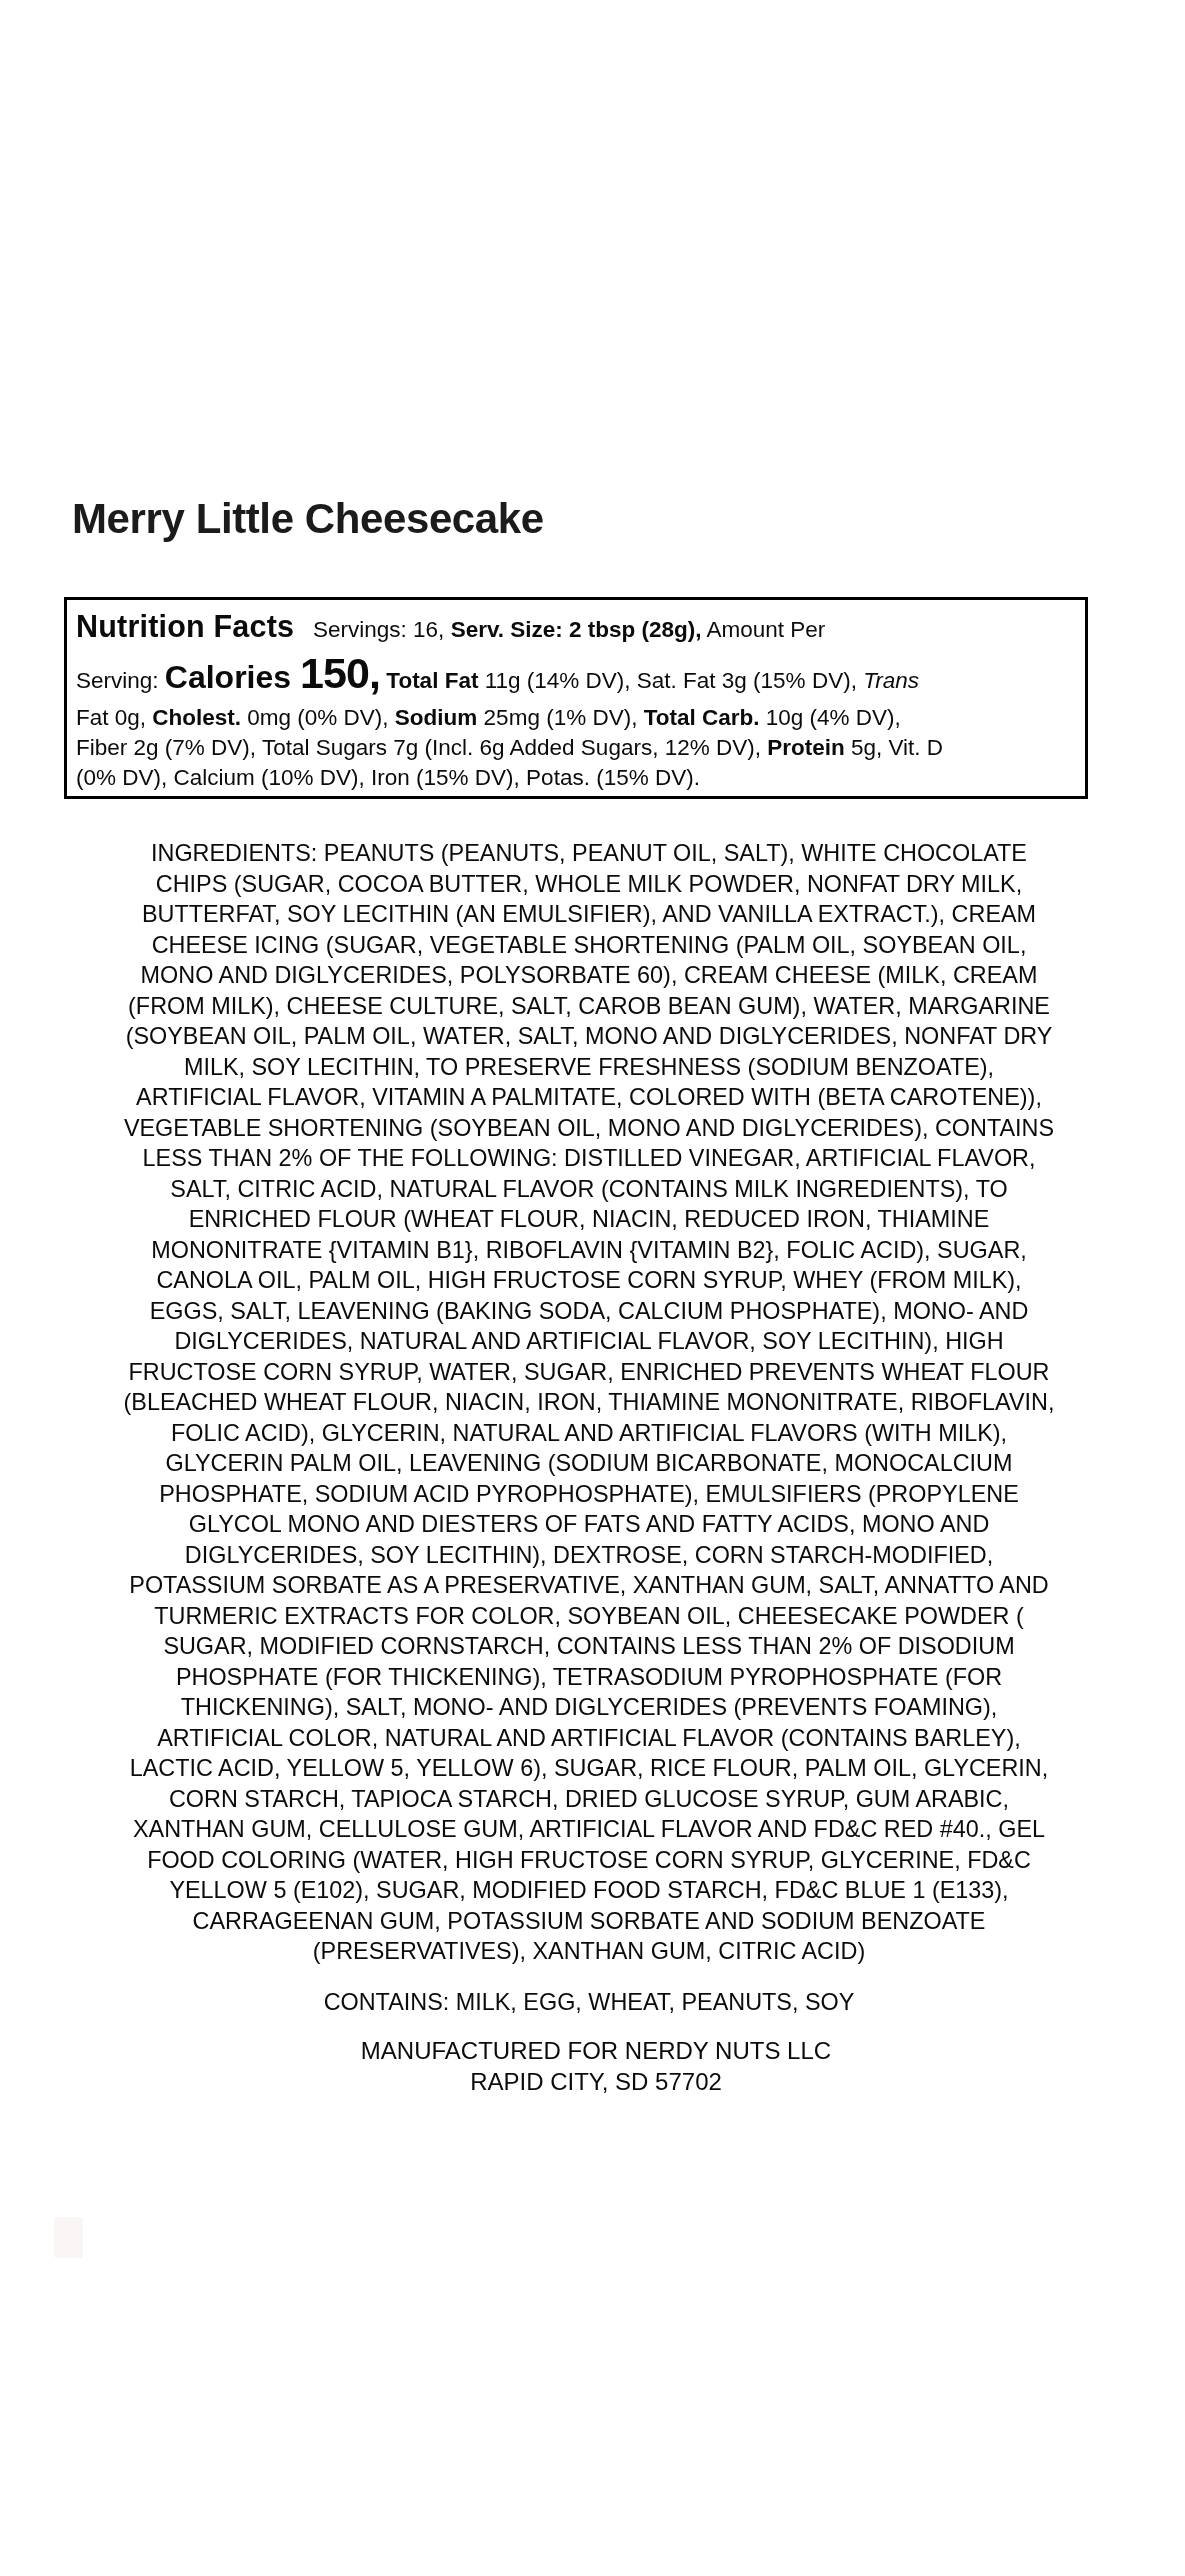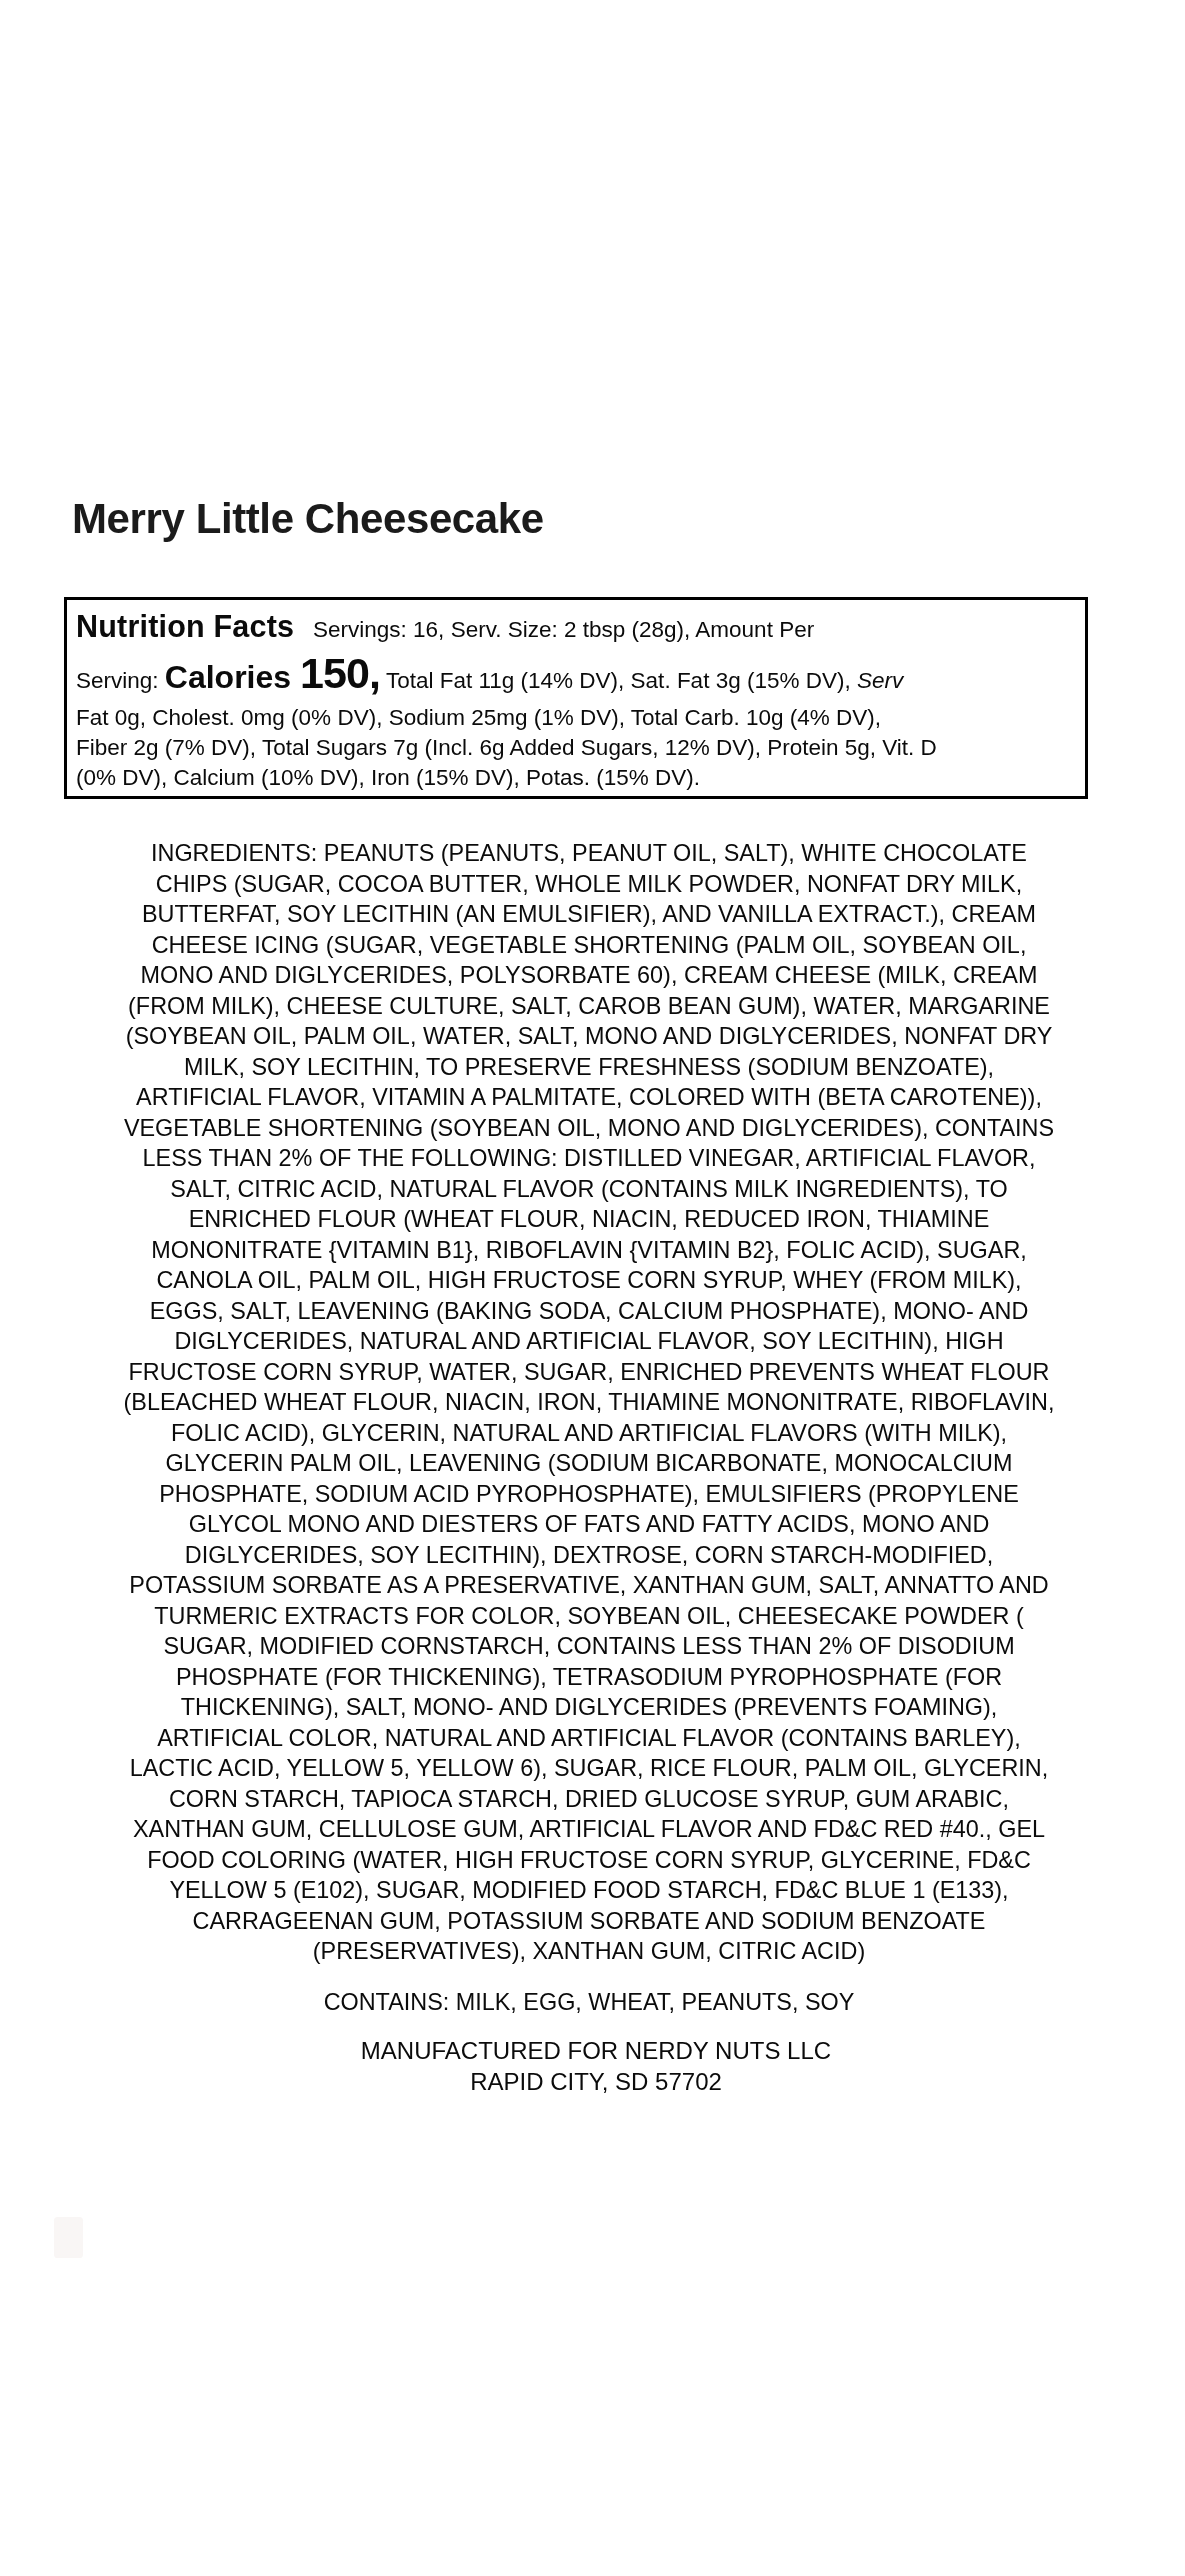"Serv. Size: 2 tbsp (28g)," .seg-b { font-weight: 400 -> 700 }
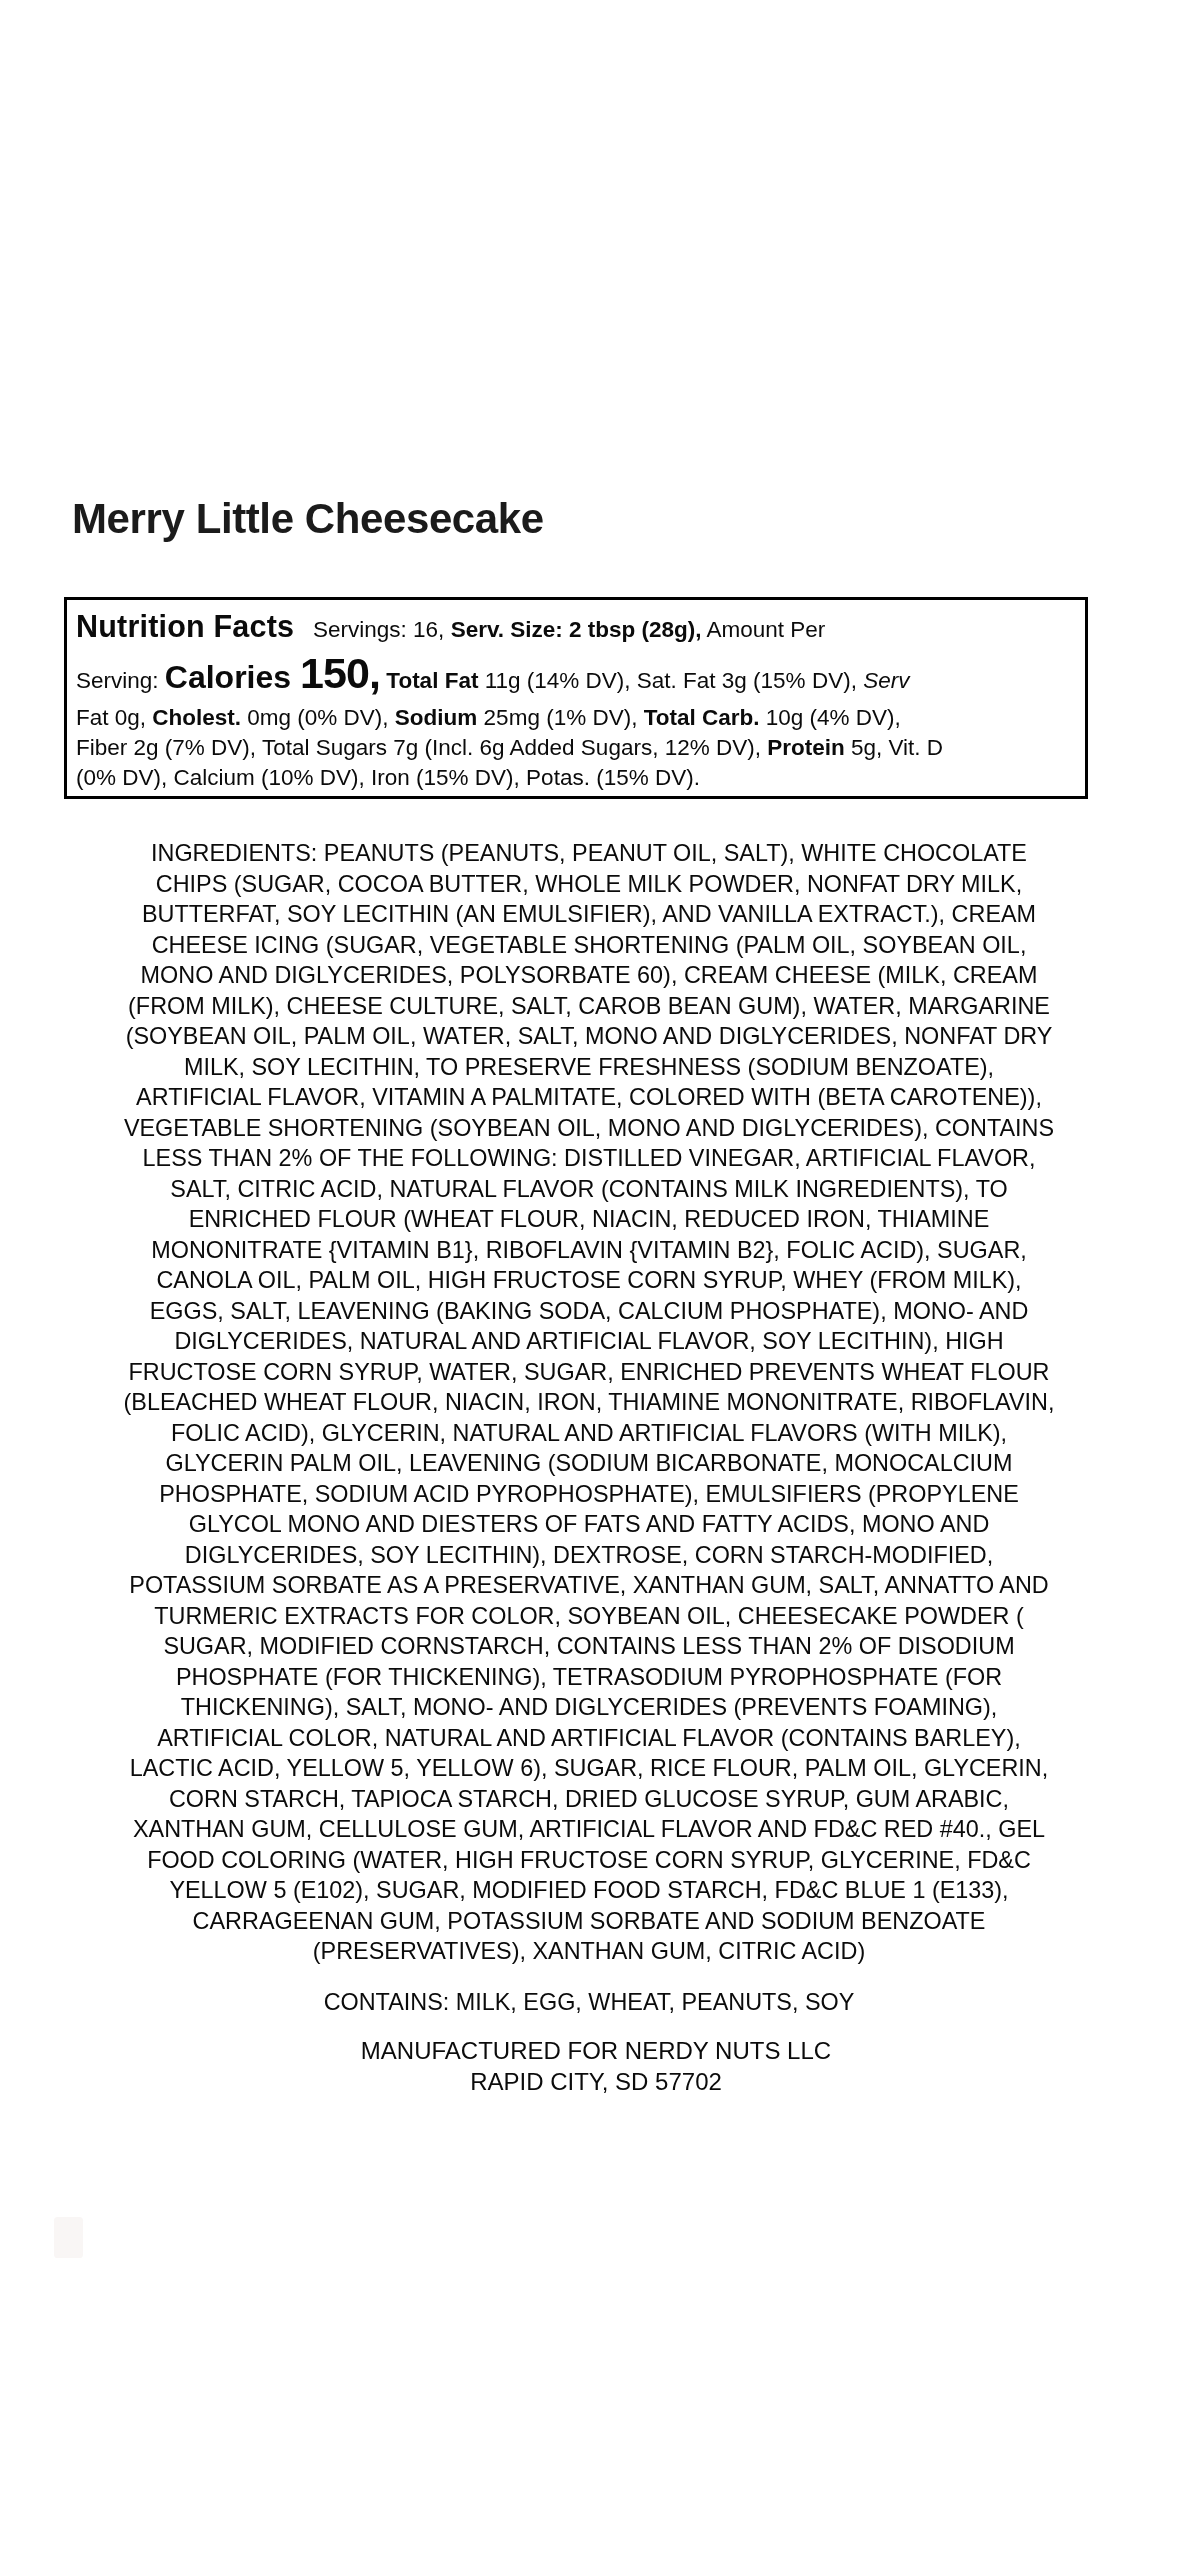"Serv" span.seg-i { text: Serv -> Trans }
